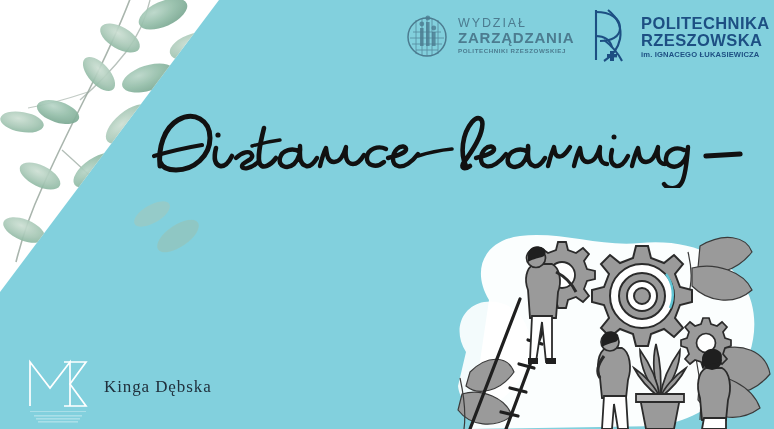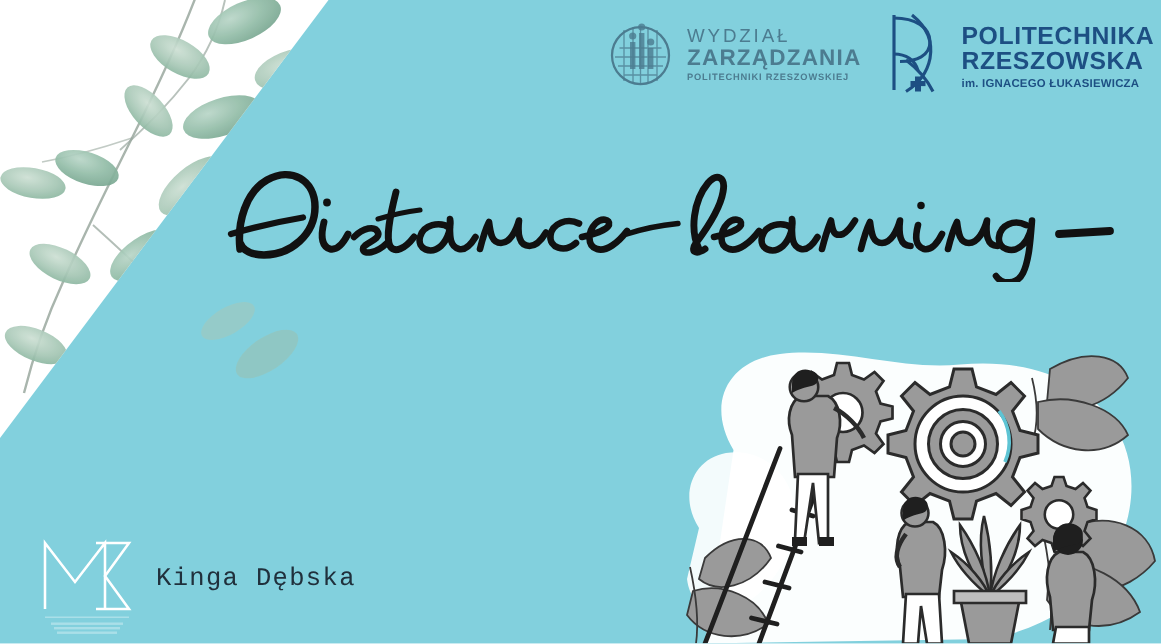"Kinga Dębska" #author-name { font-family: Liberation Mono, monospace -> Liberation Serif, serif }
